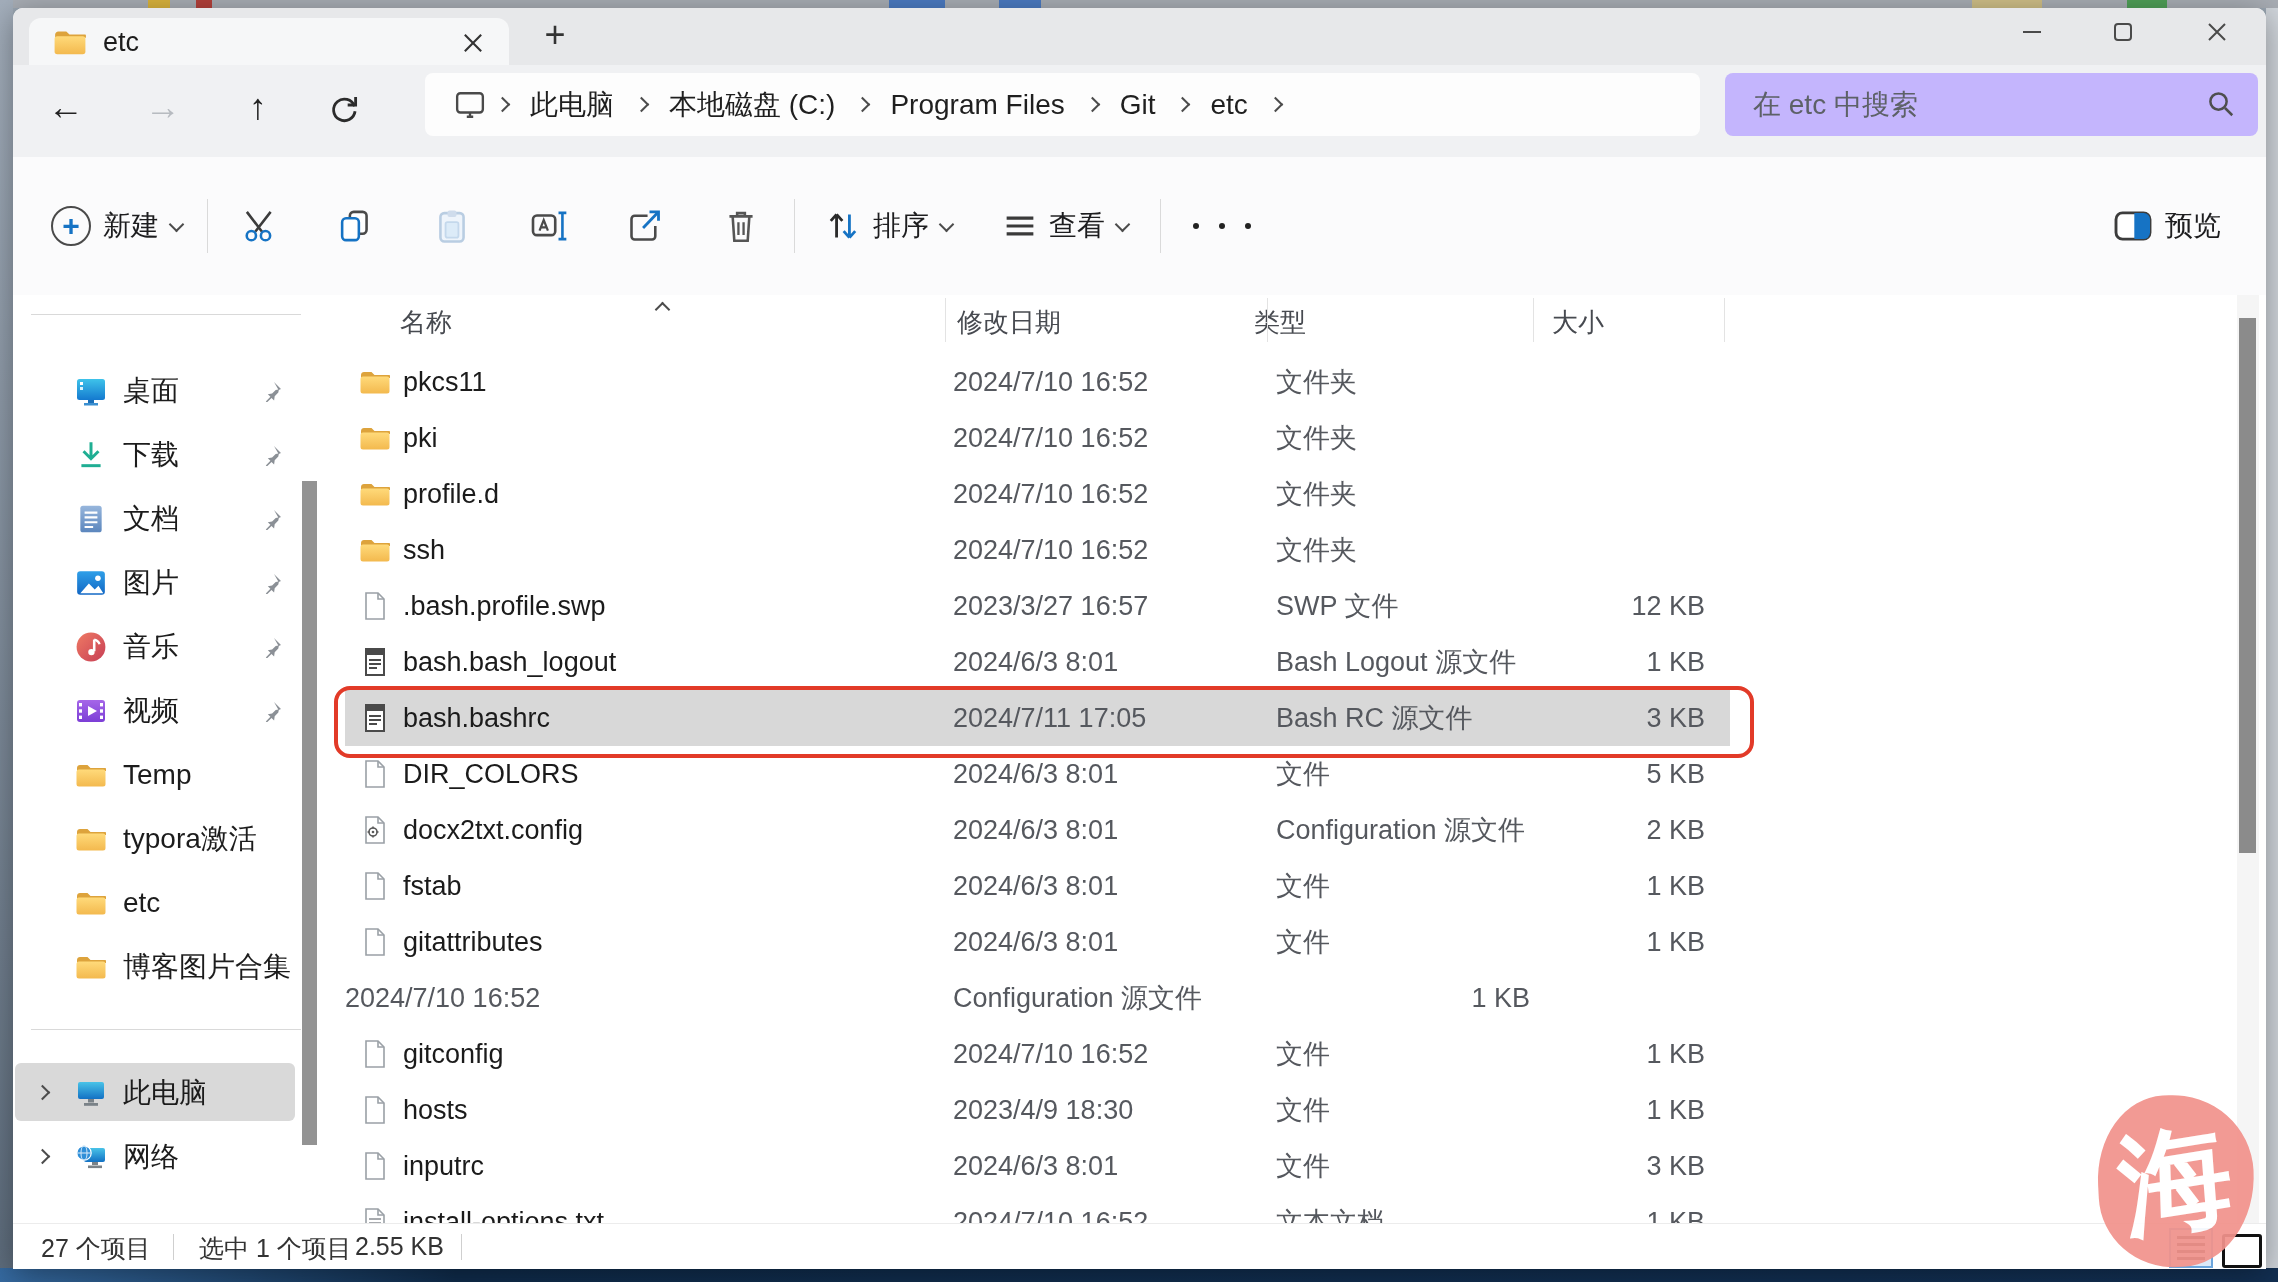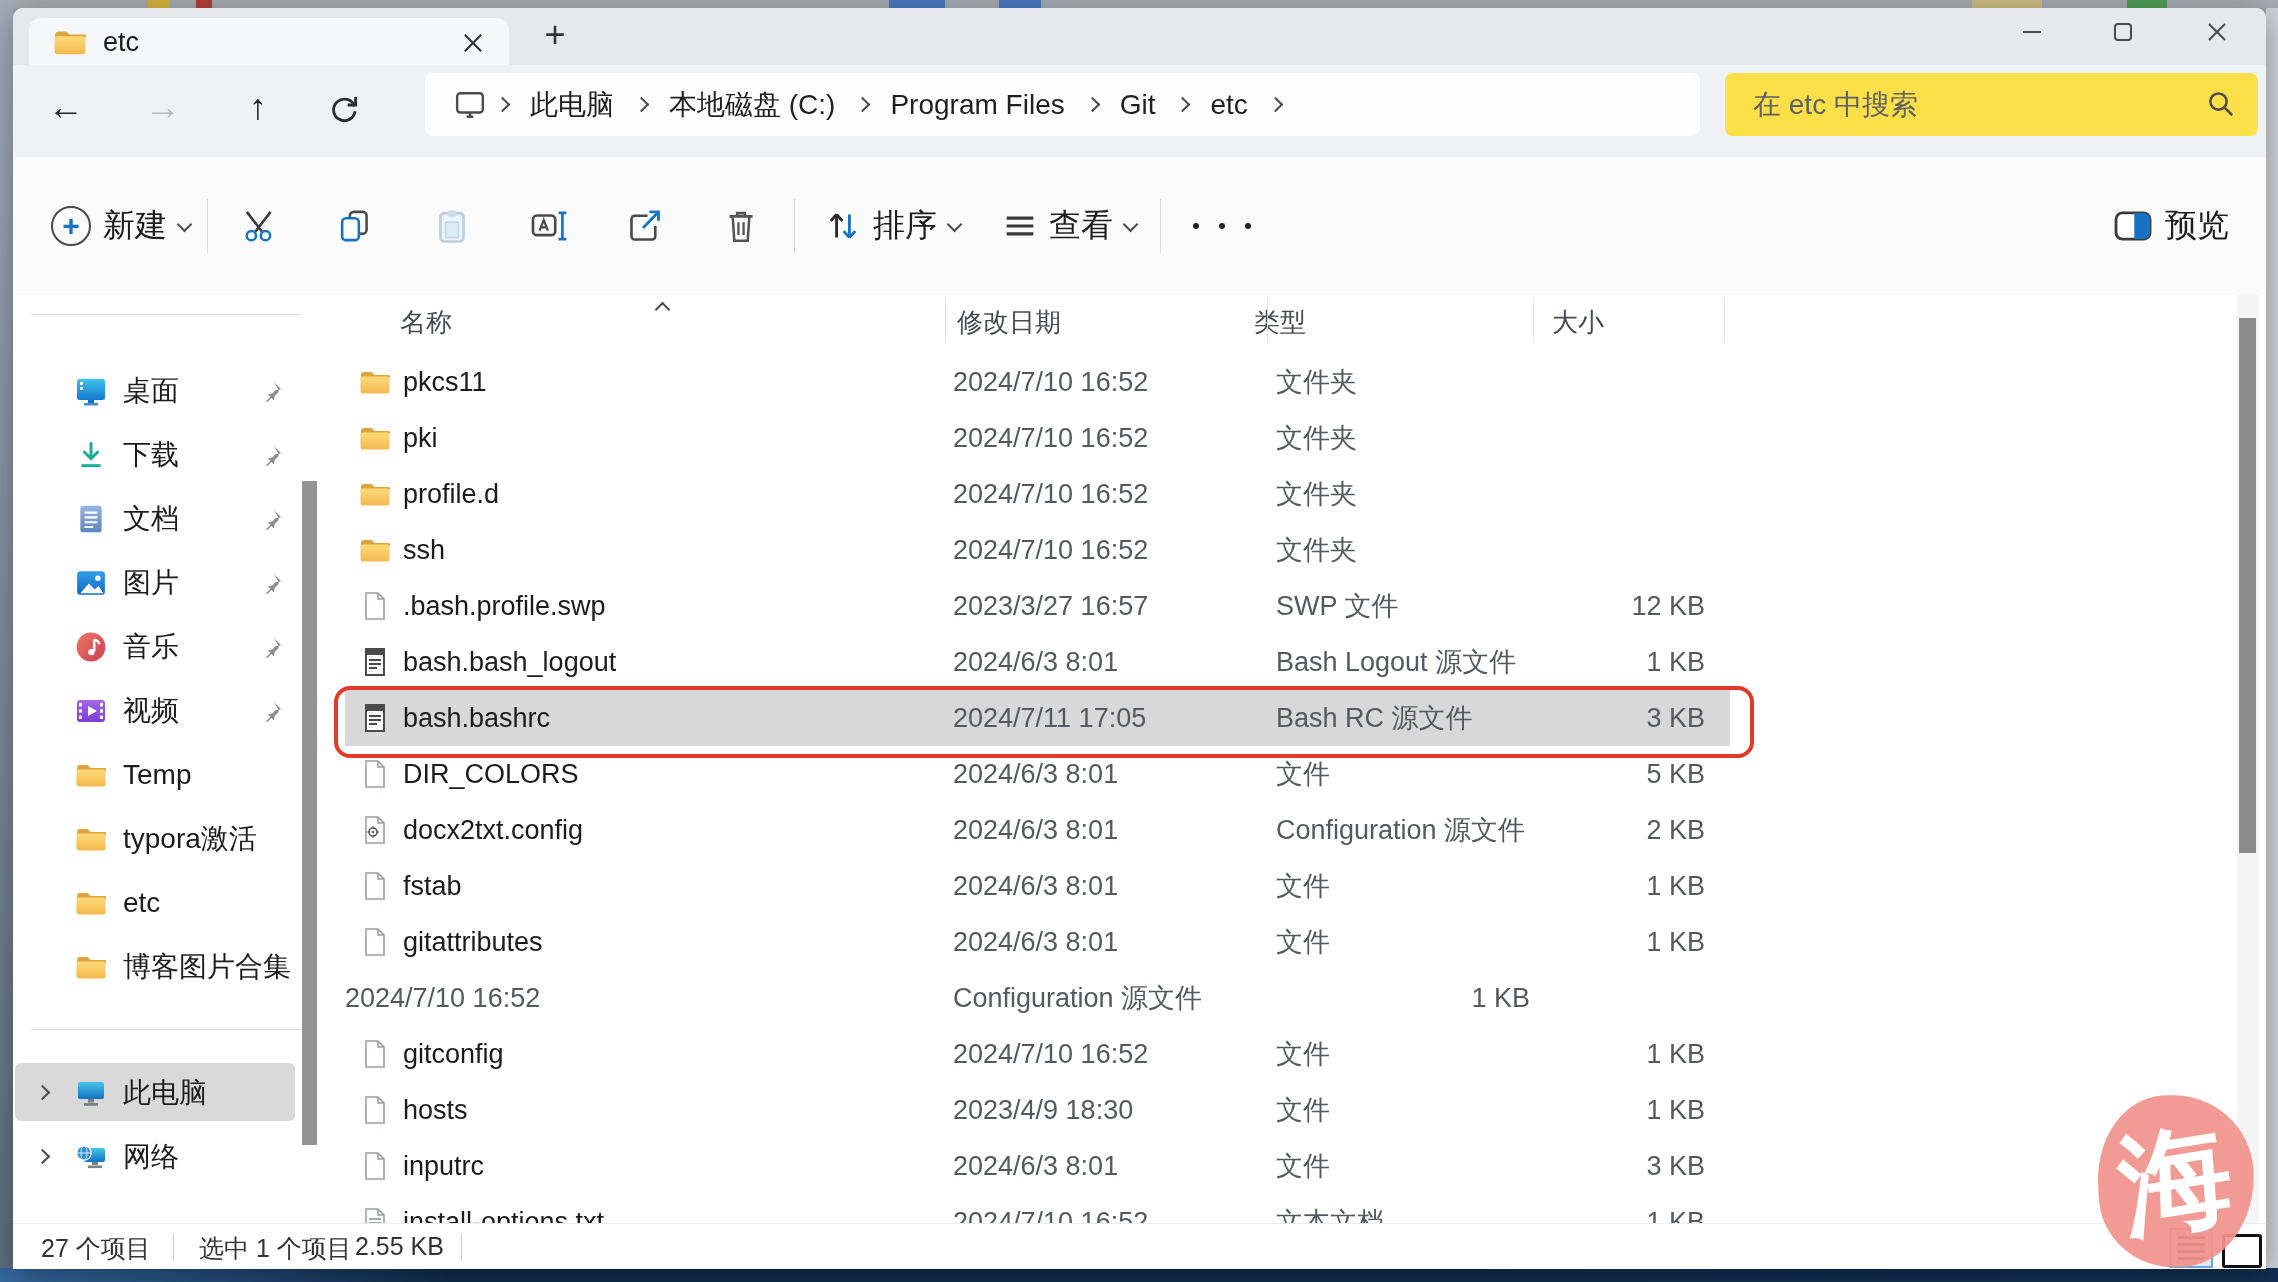"在 etc 中搜索" .search { background: #fde047 -> #c4b5fd }
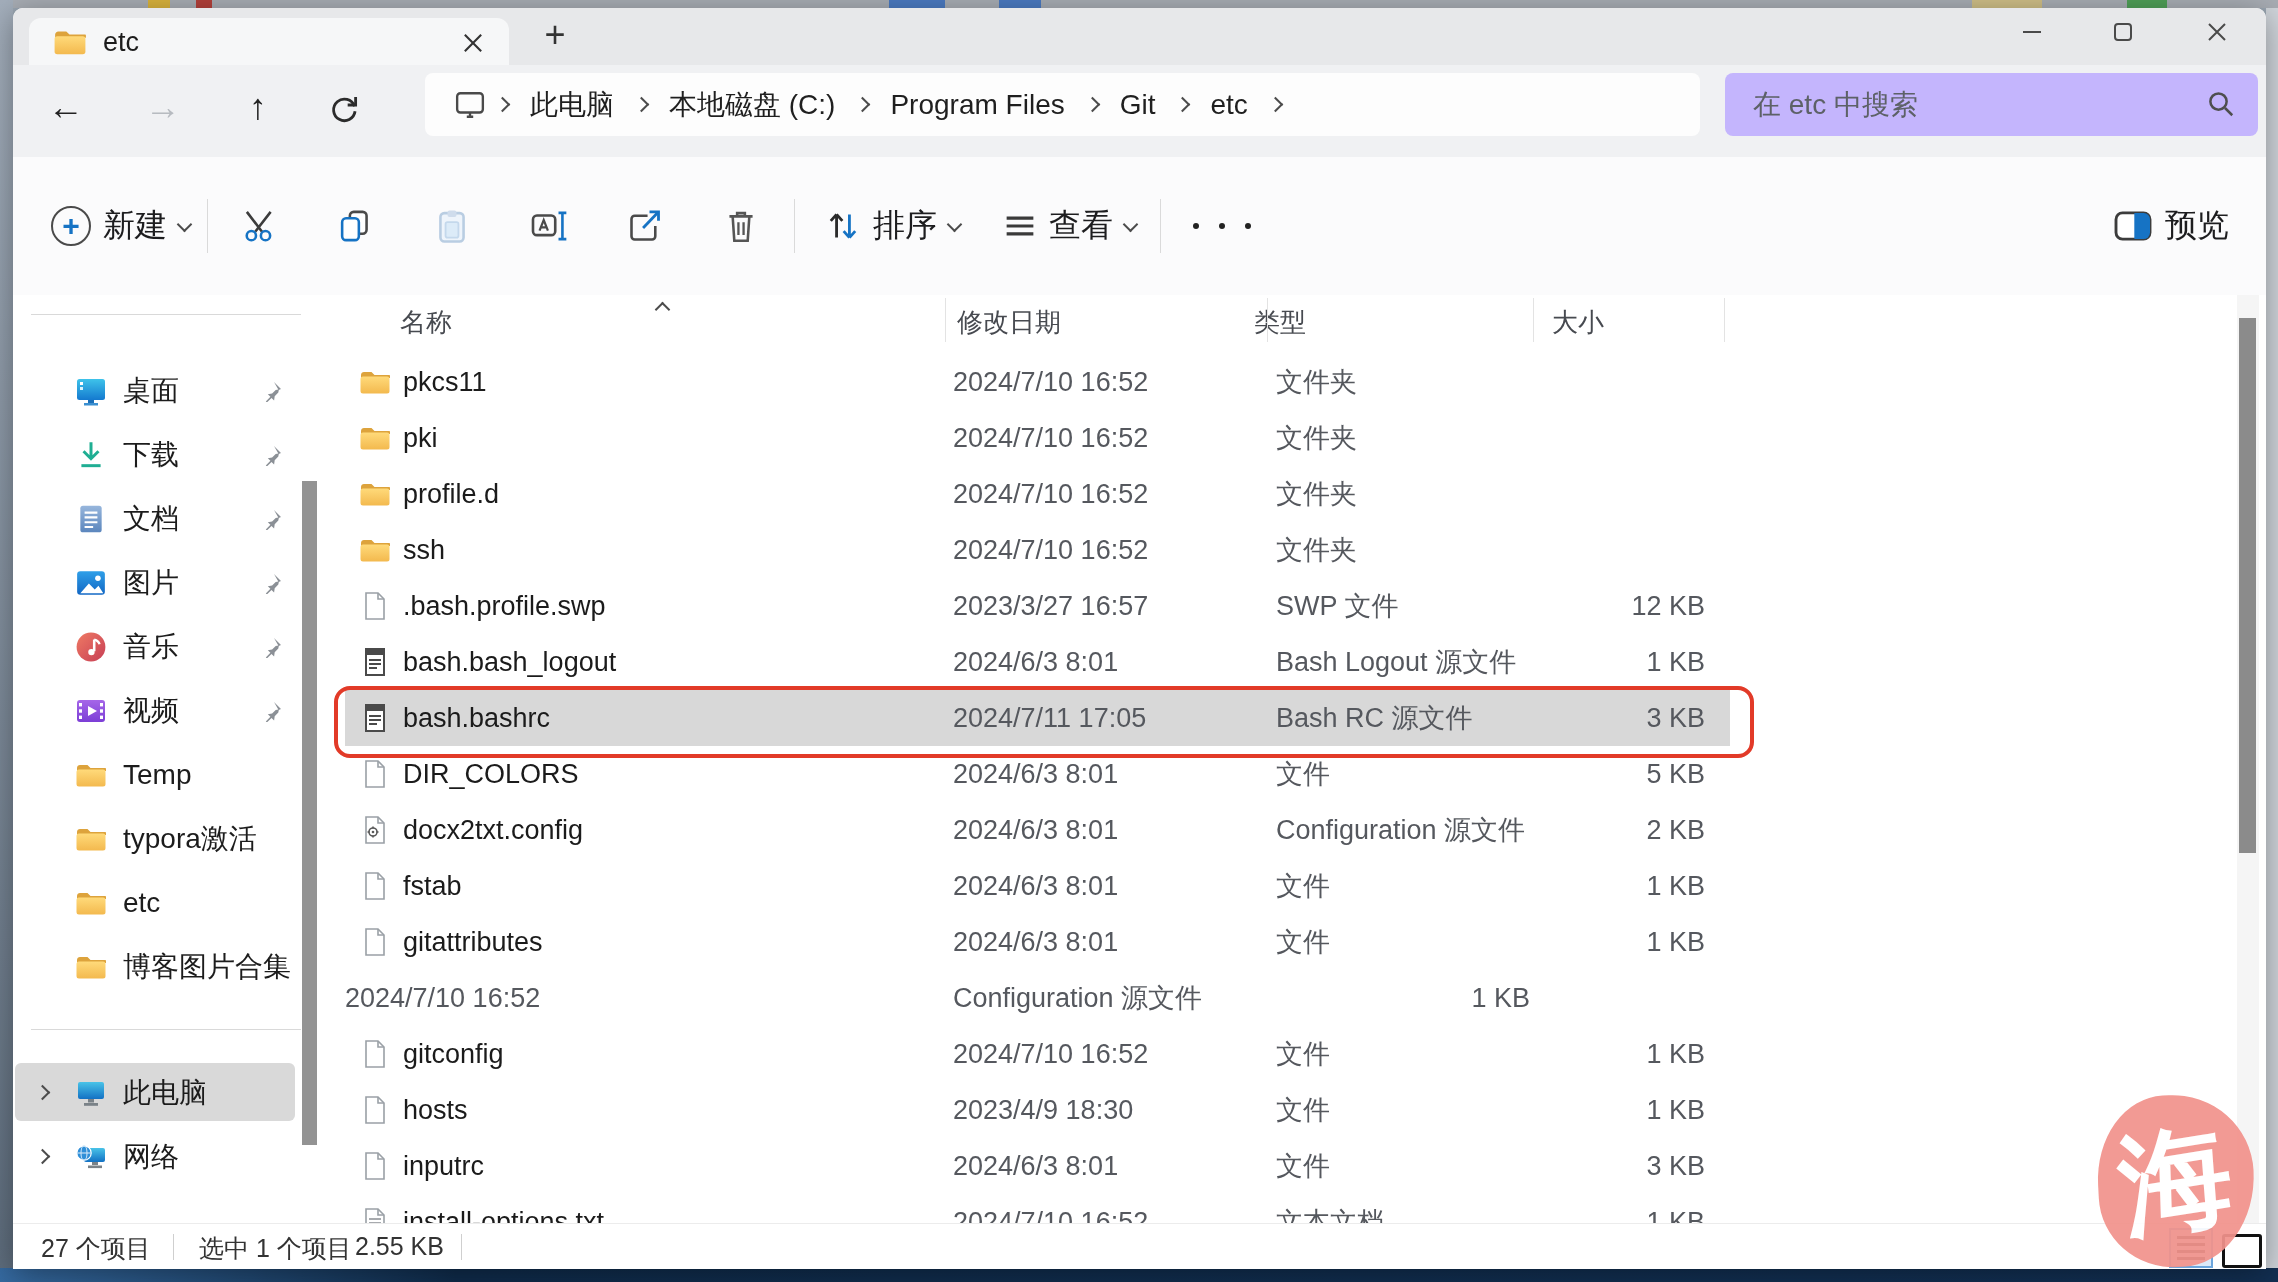"新建" .tbtn .lbl { font-size: 32px -> 28px }
